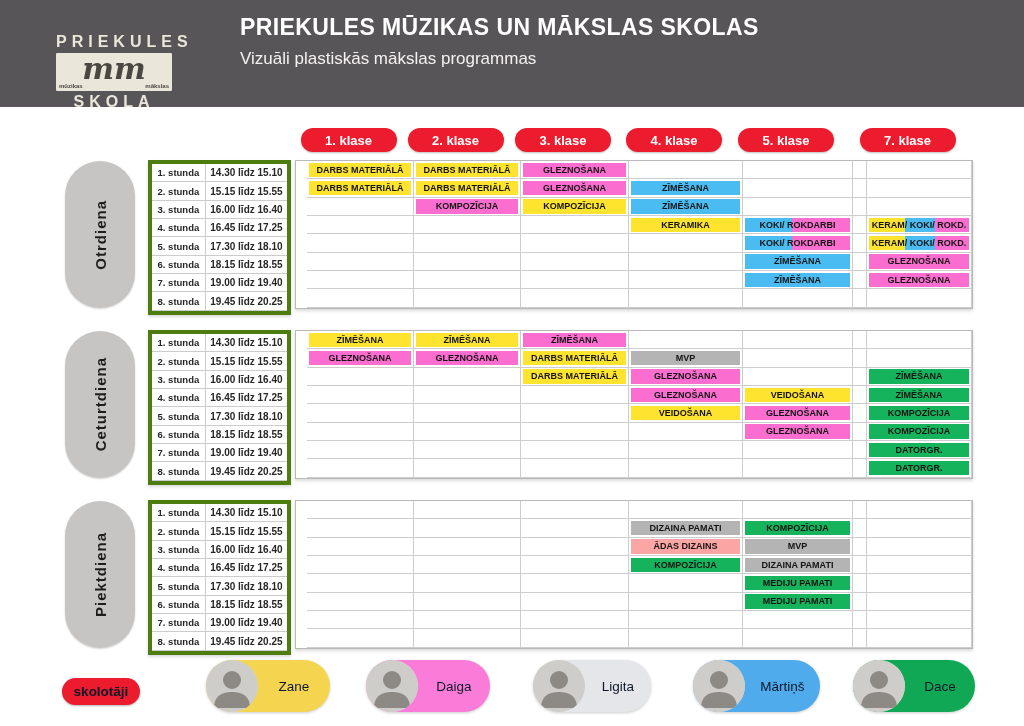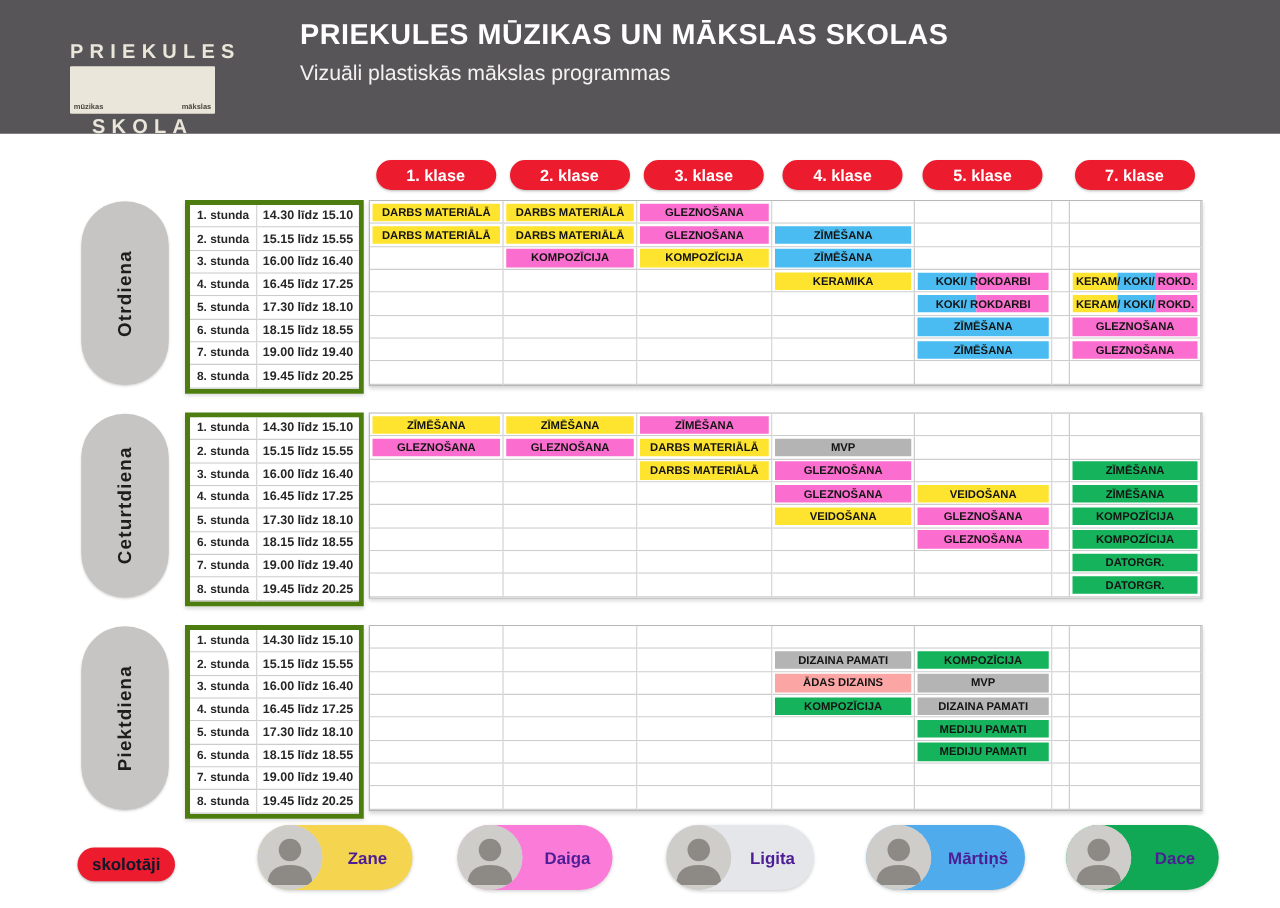"mm" div.logo-mm { html: none -> <div>mm</div> }
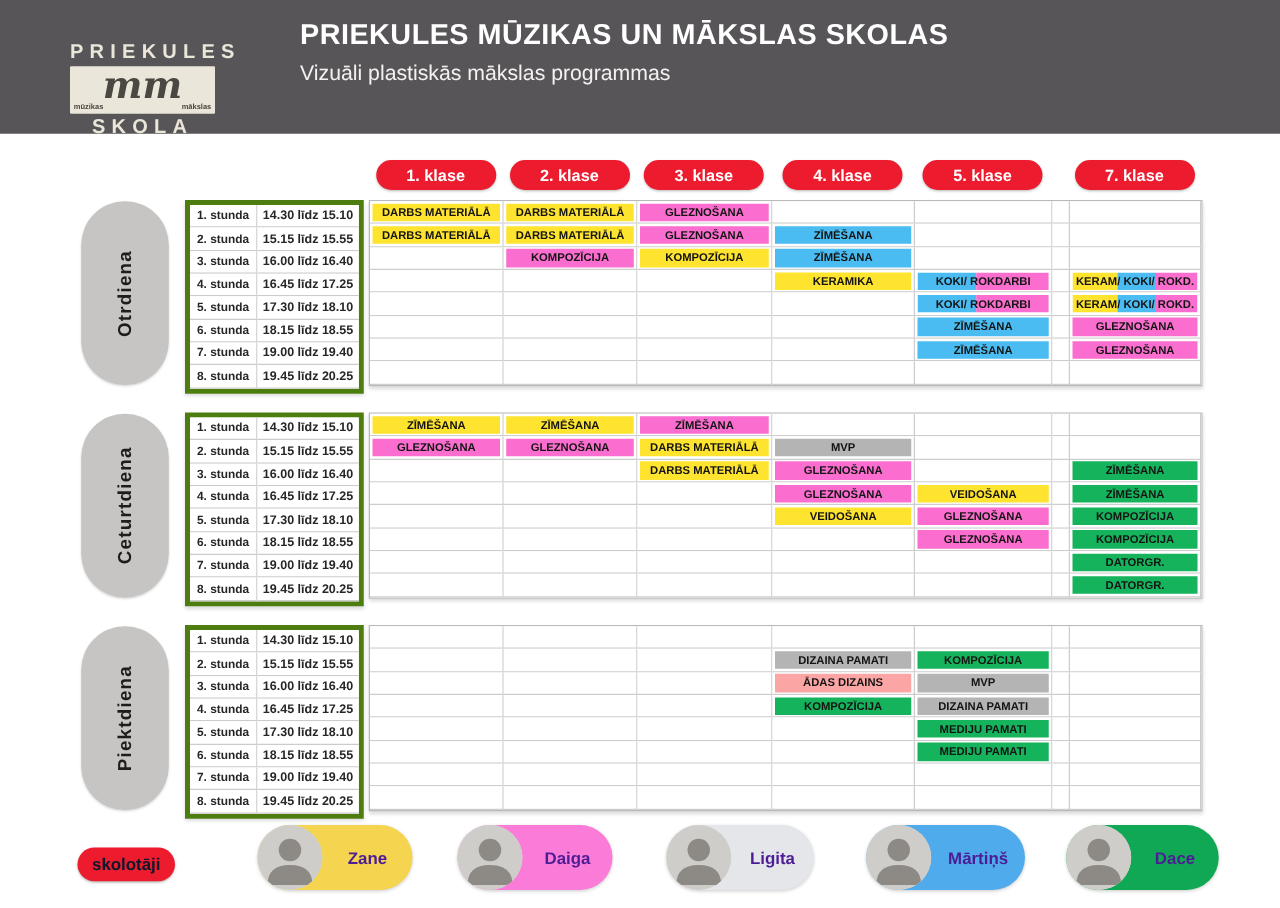"DARBS MATERIĀLĀ" .grid { padding-left: none -> 11px }
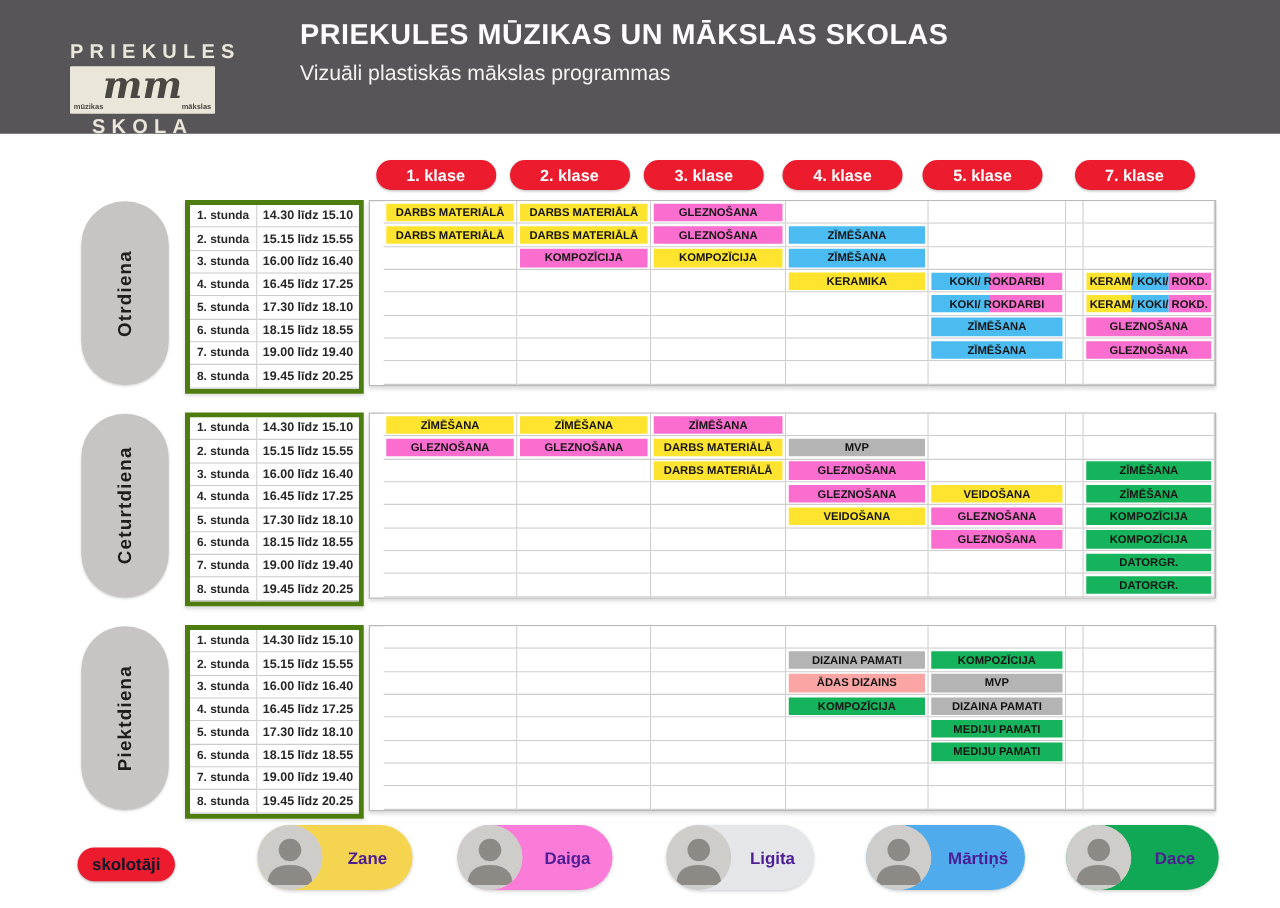"Zane" .teacher-name { color: #4c1d95 -> #0f172a; font-weight: bold -> normal }
